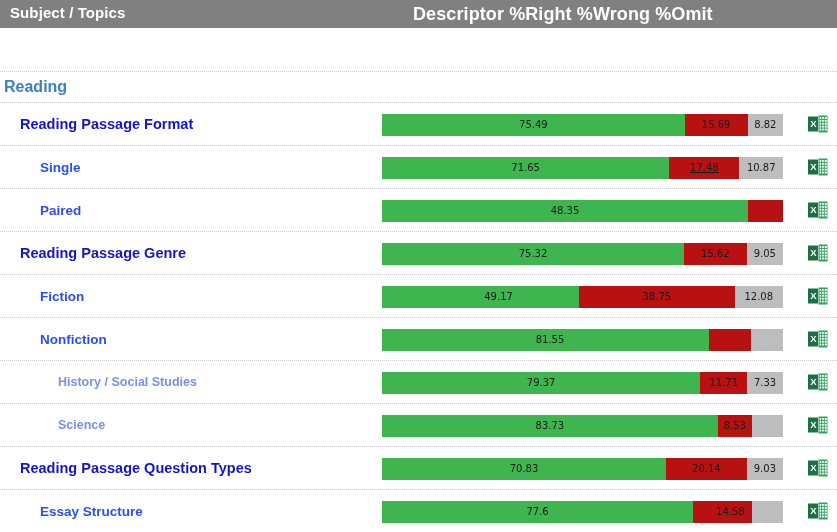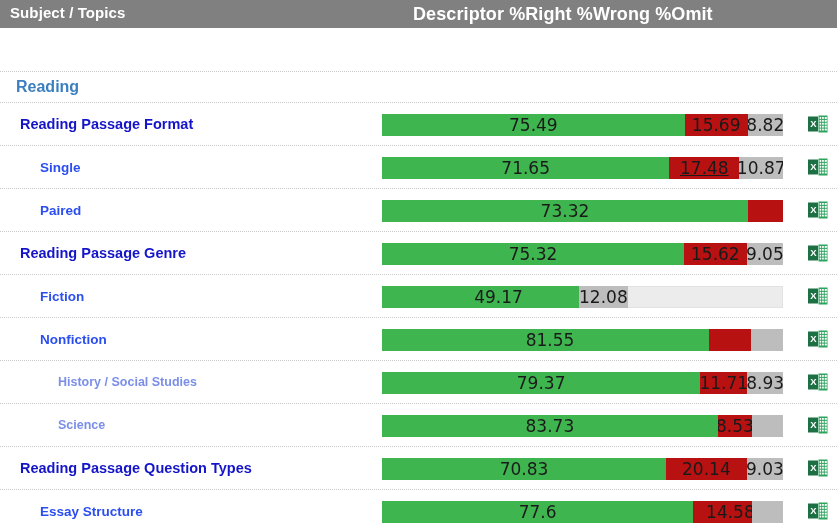"Reading" .label.lvl-section { left: 16px -> 4px }
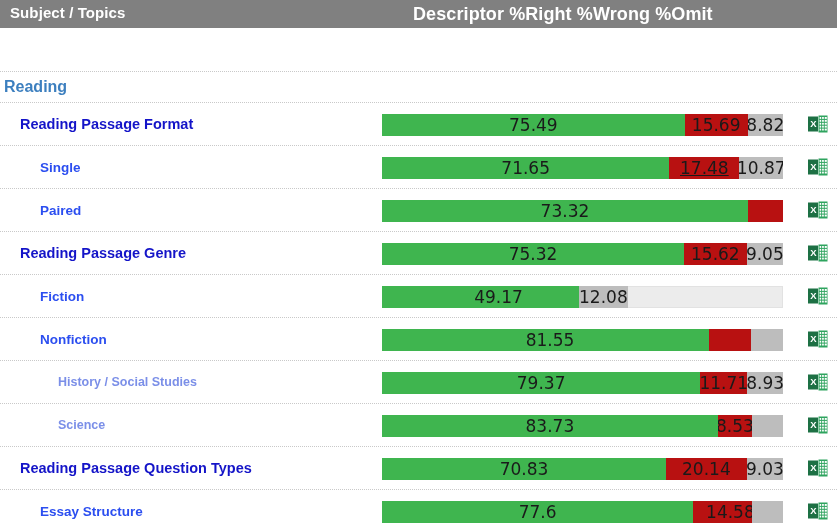"75.49" .seg { font-size: 17px -> 10px }
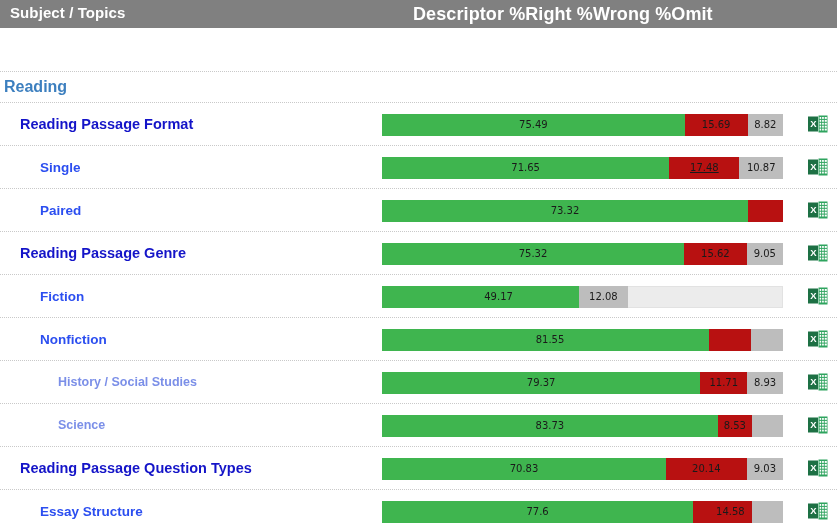"73.32" span.val { text: 73.32 -> 48.35 }
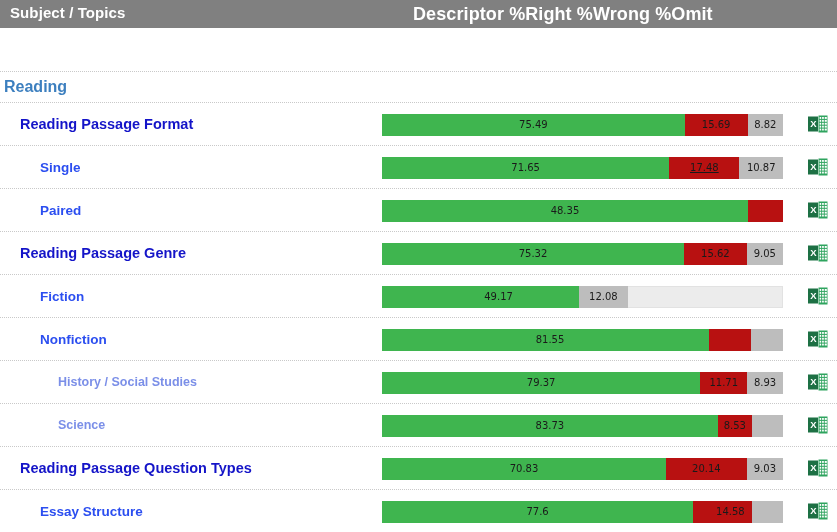"38.75" div.seg { html: none -> <div> <span>38.75</span> </div> }
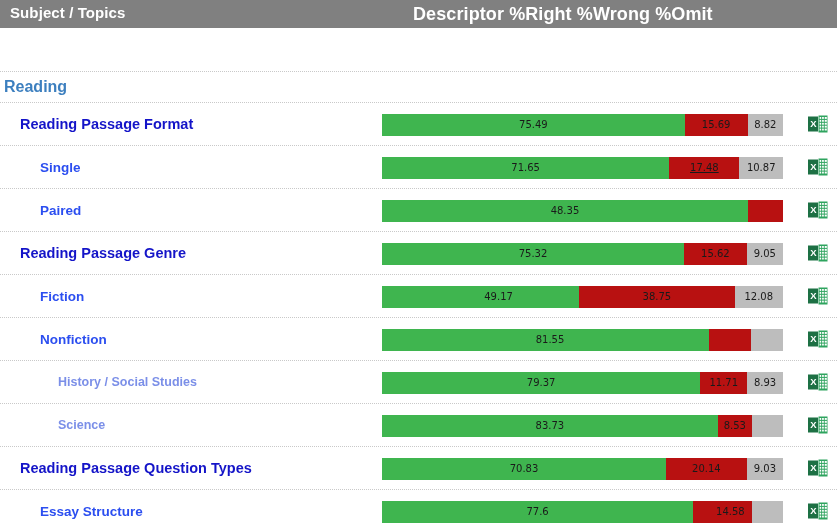"8.93" span.val { text: 8.93 -> 7.33 }
